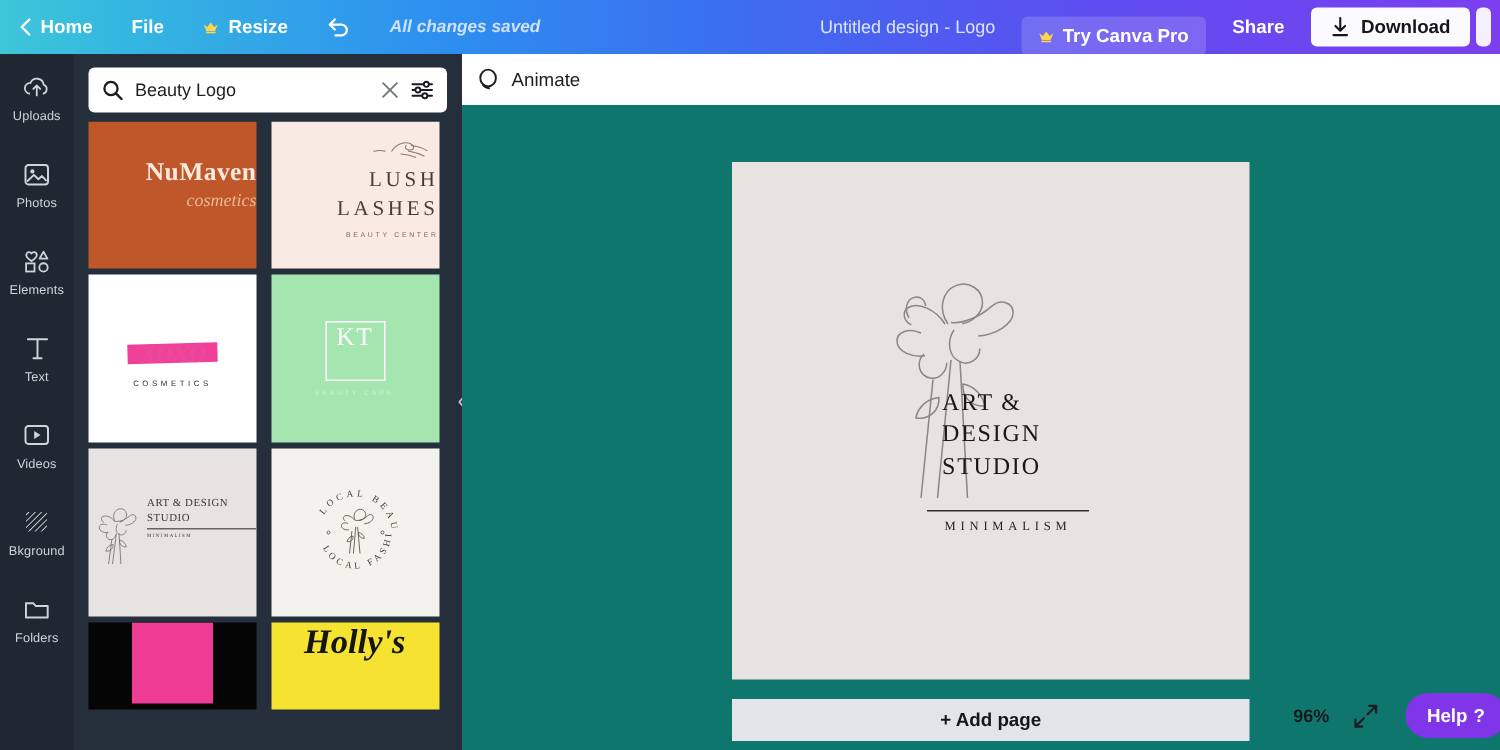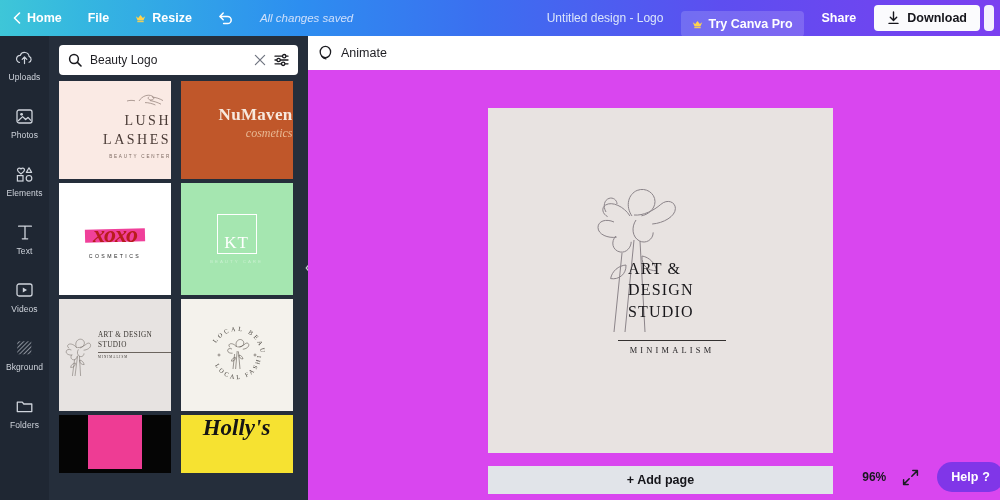"All changes saved" .tb-item.muted { font-weight: normal -> bold }
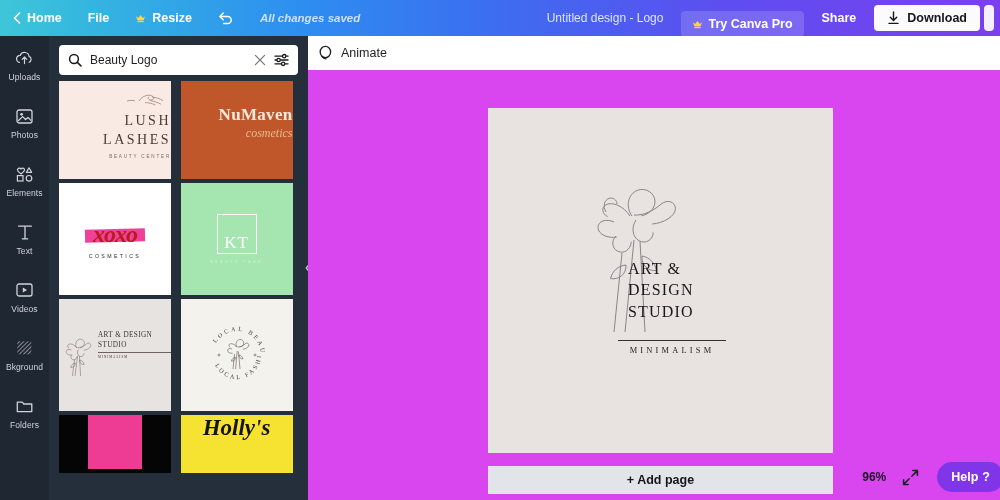"Animate" .editor { background: #d946ef -> #0f766e }
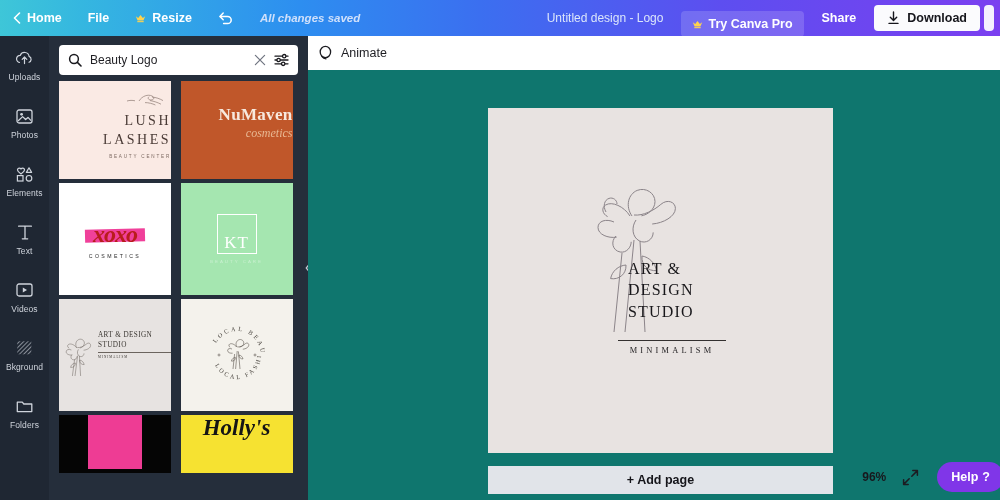"LUSH" div.thumb { order: before "NuMaven" -> after "NuMaven" }
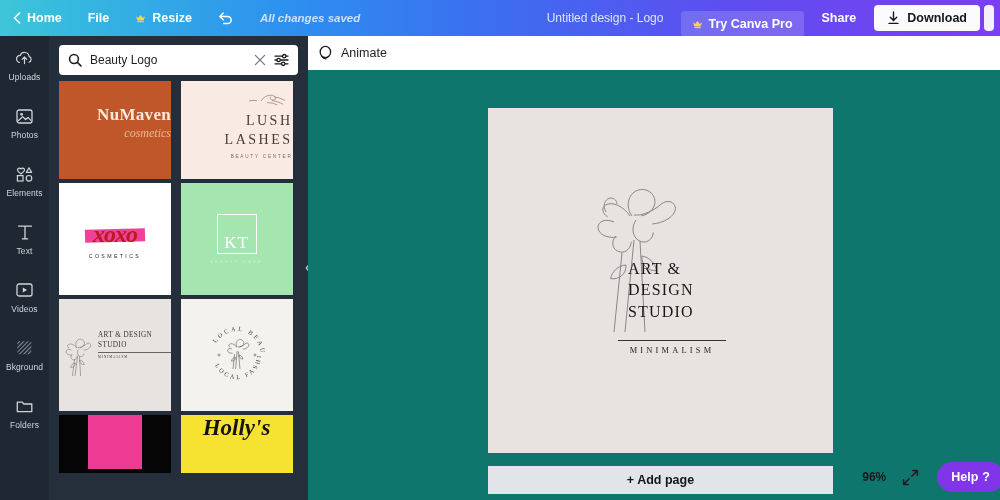"xoxo" .t-xoxo .x1 { color: #b91c1c -> #ec4899 }
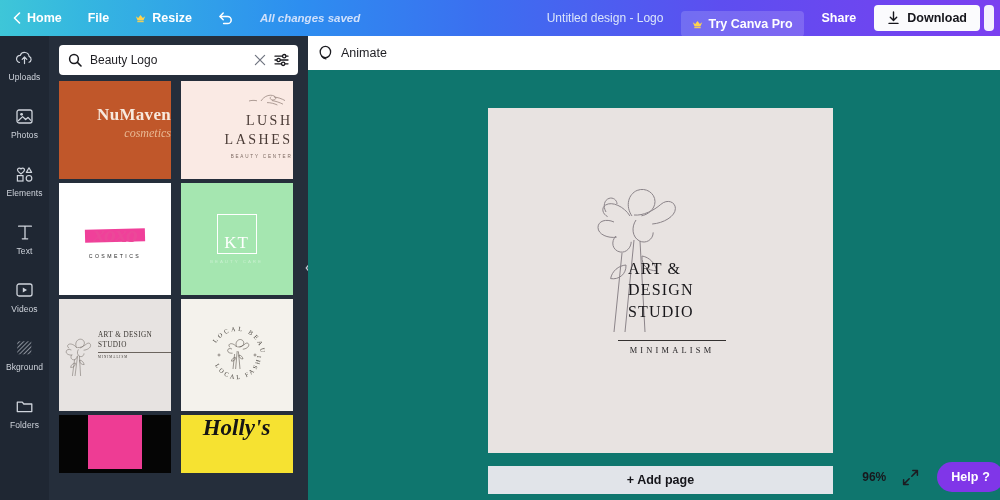"KT" .t-kt .box { align-items: flex-end -> flex-start }
